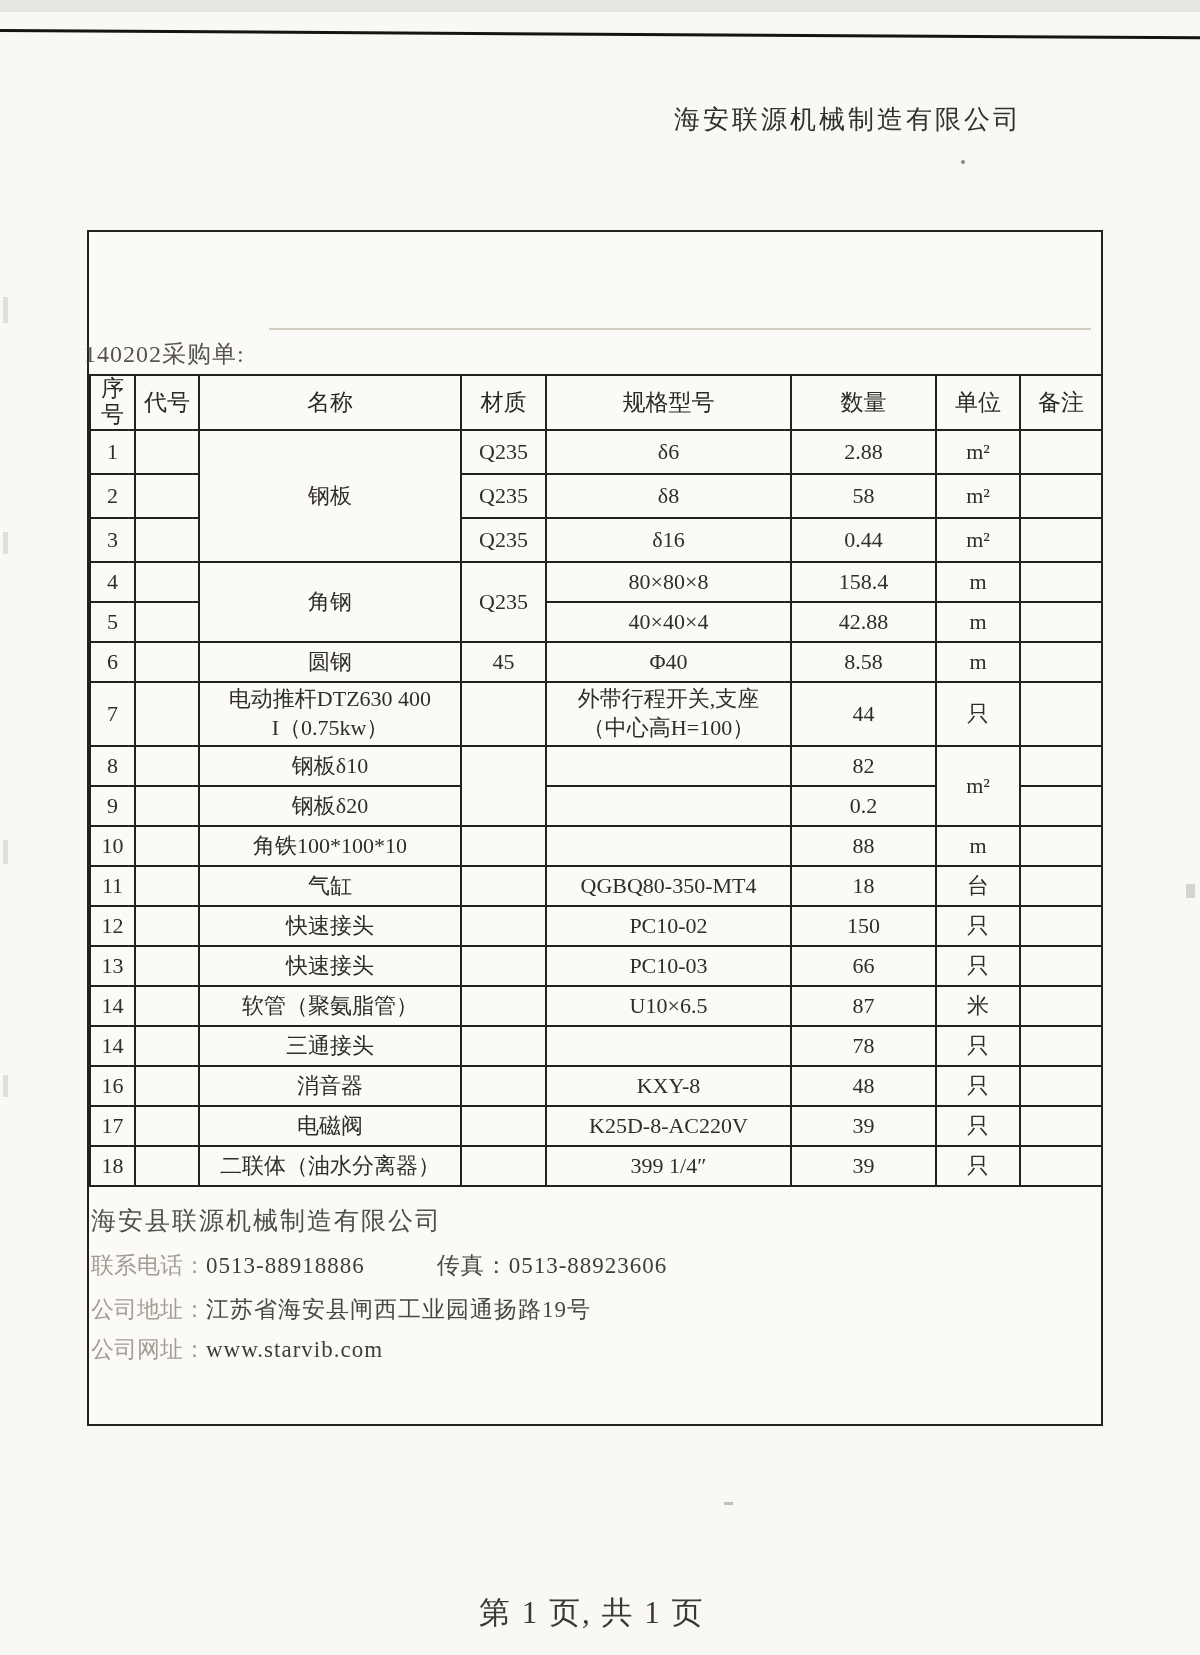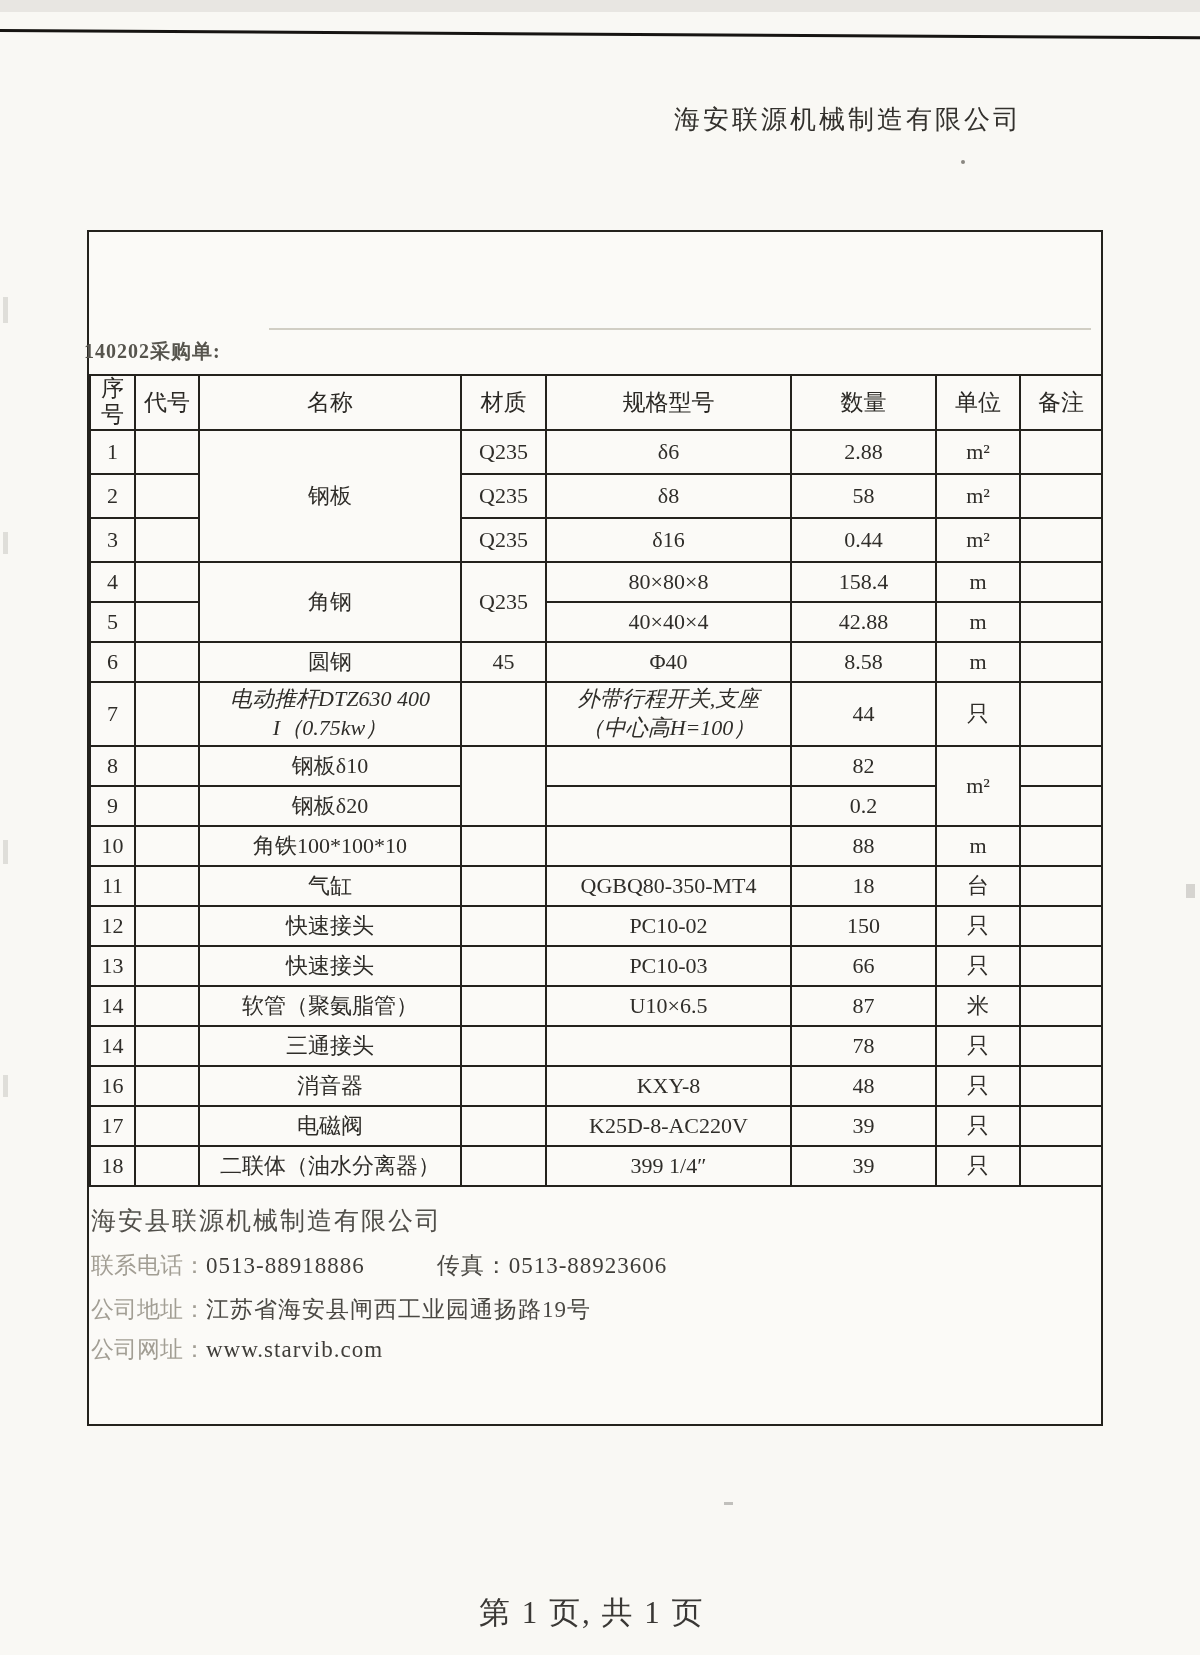"140202采购单:" .doc-label { font-size: 20px -> 24px; font-weight: bold -> none }
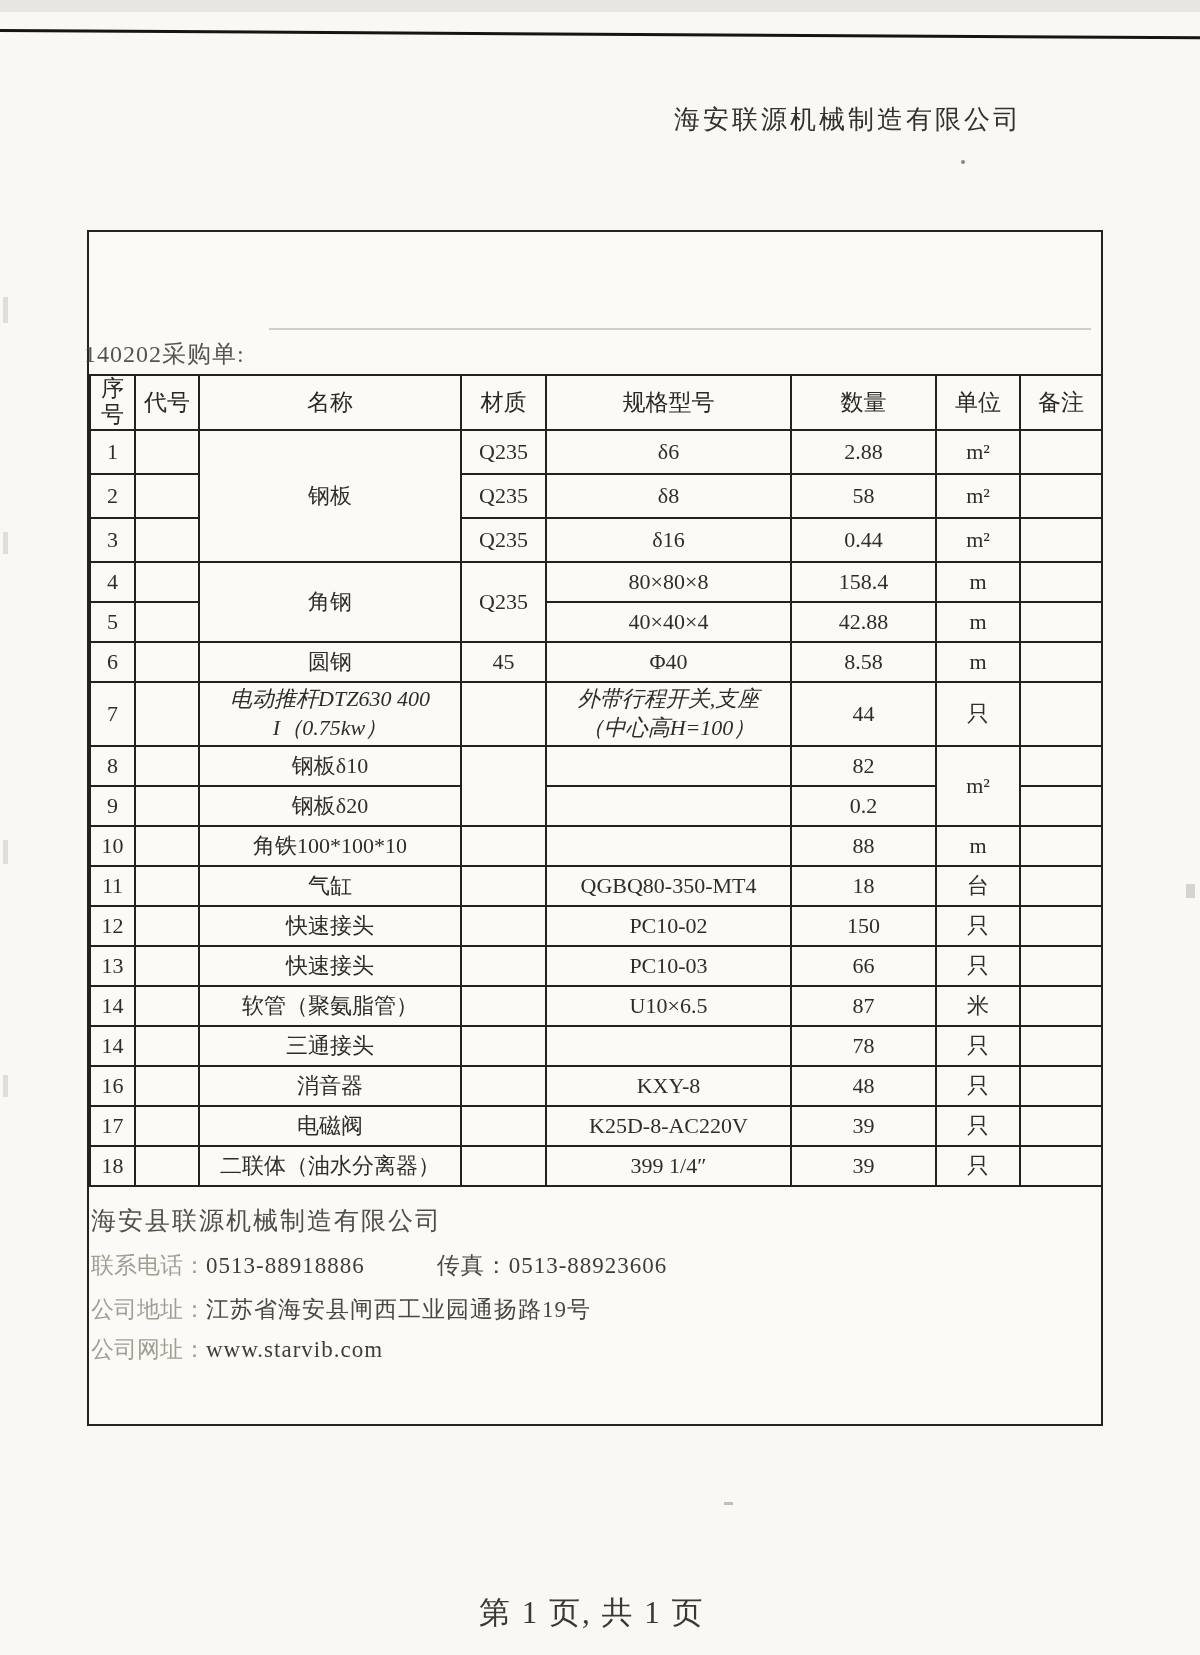"电动推杆DTZ630 400" td.multiline { font-style: italic -> none }
